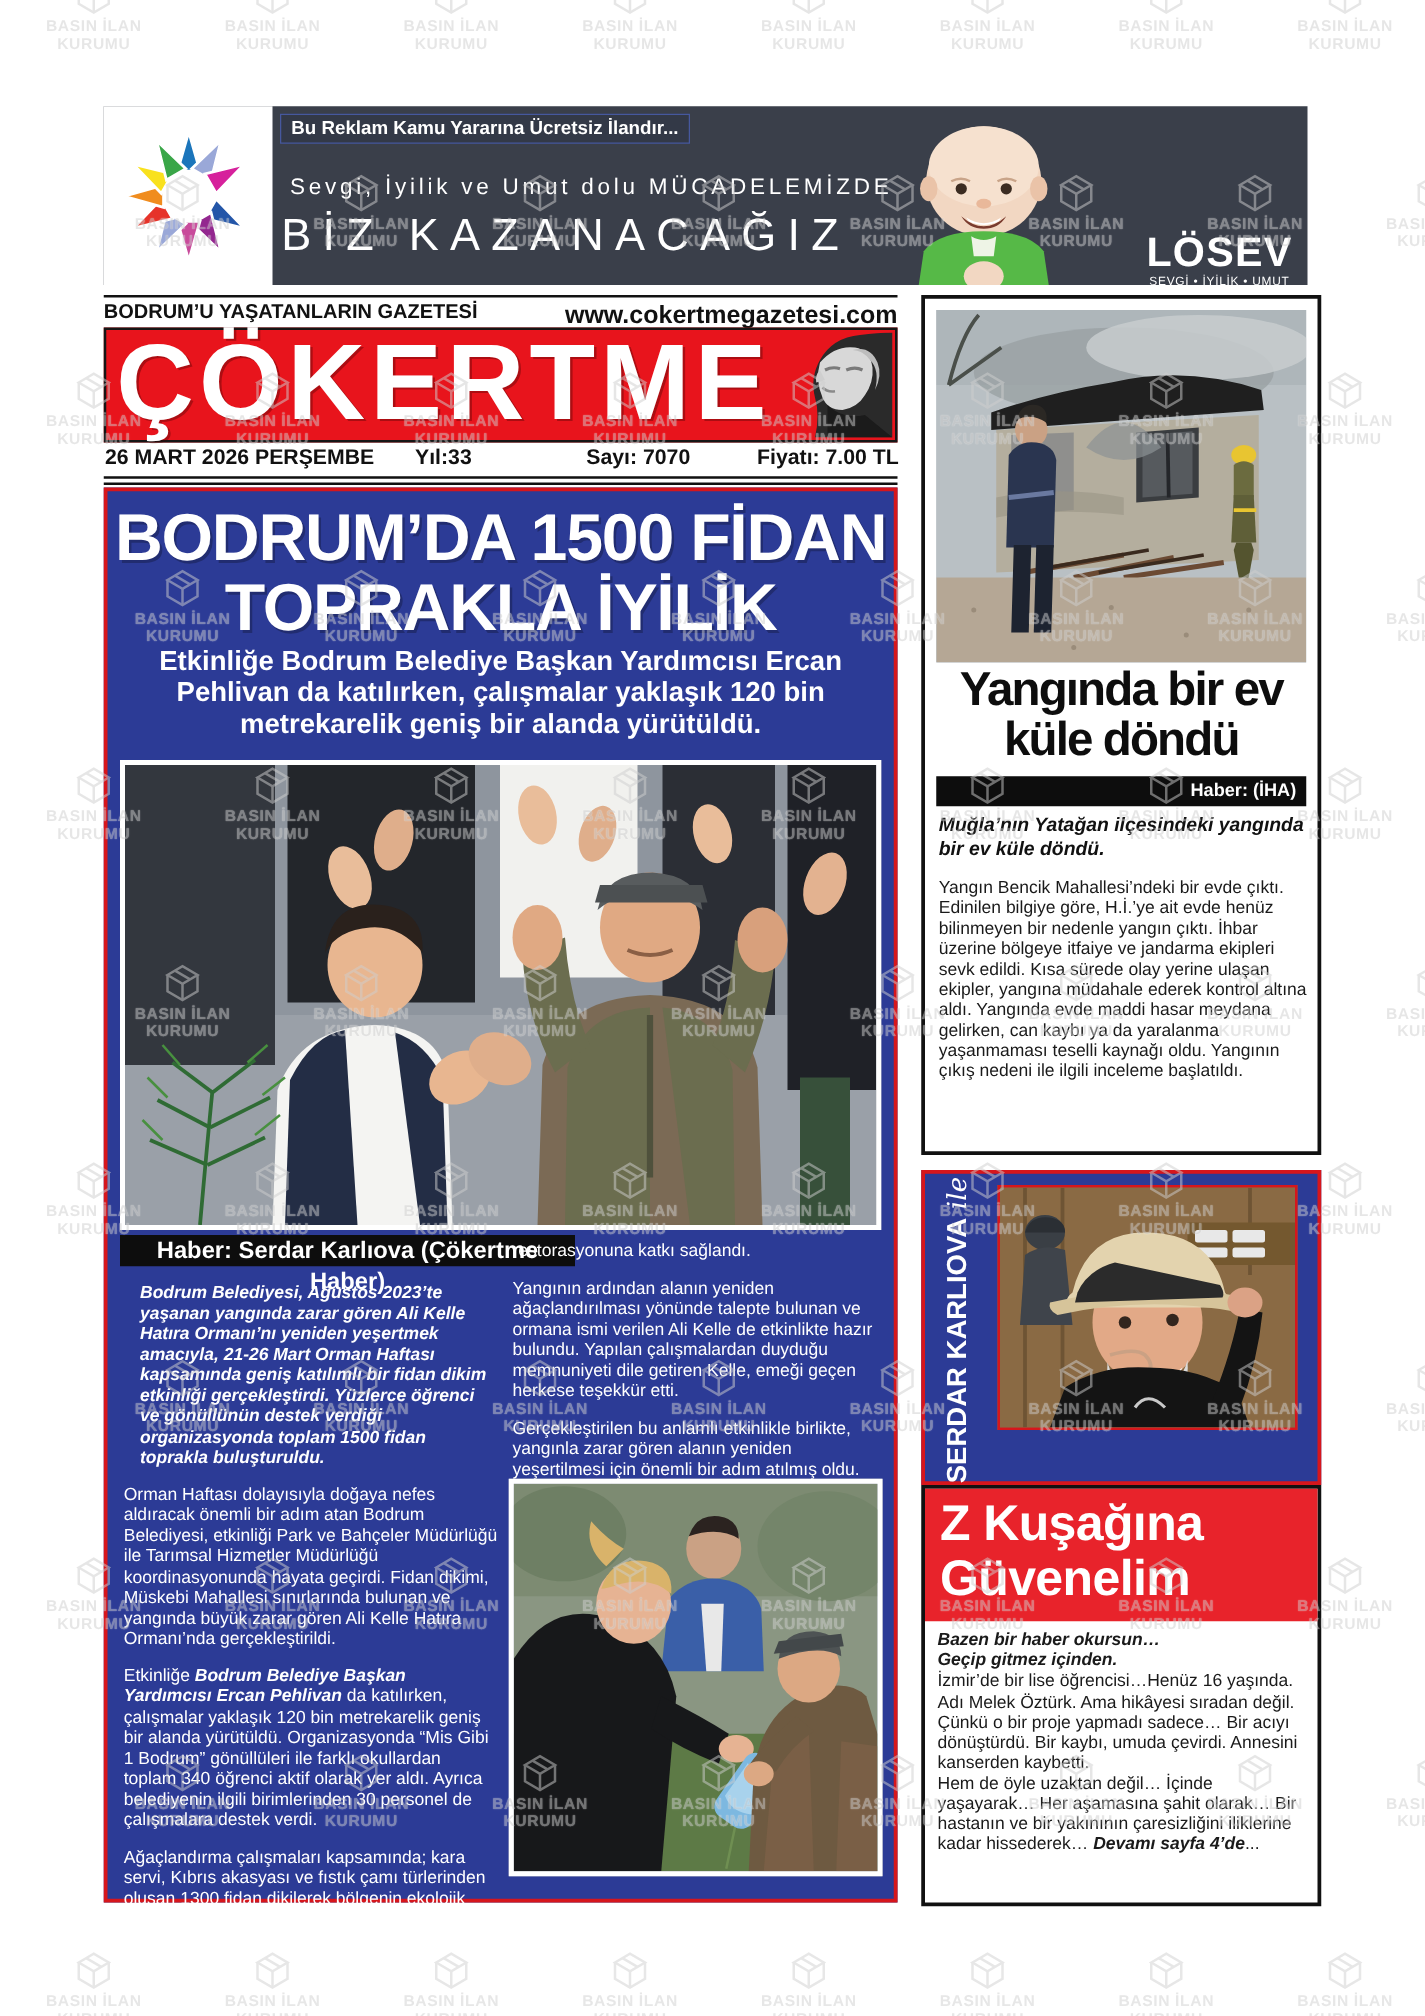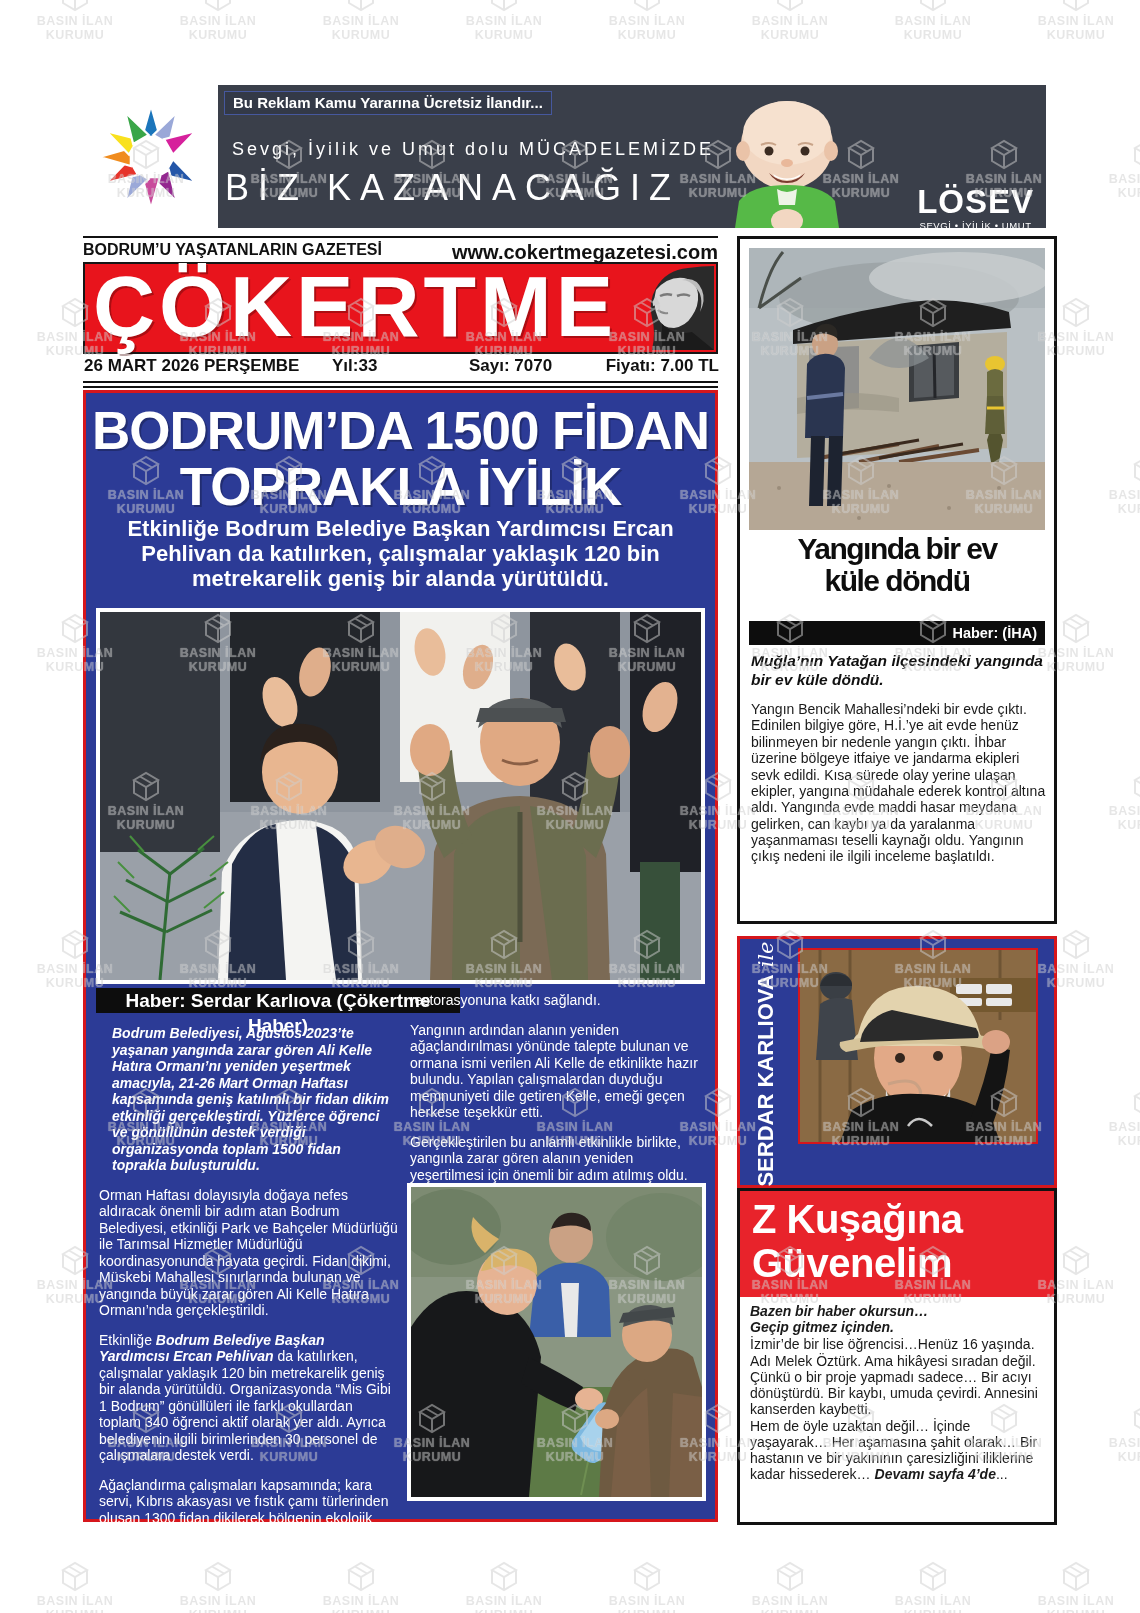"Yangında bir ev" #fire-headline { font-size: 30px -> 38px }
